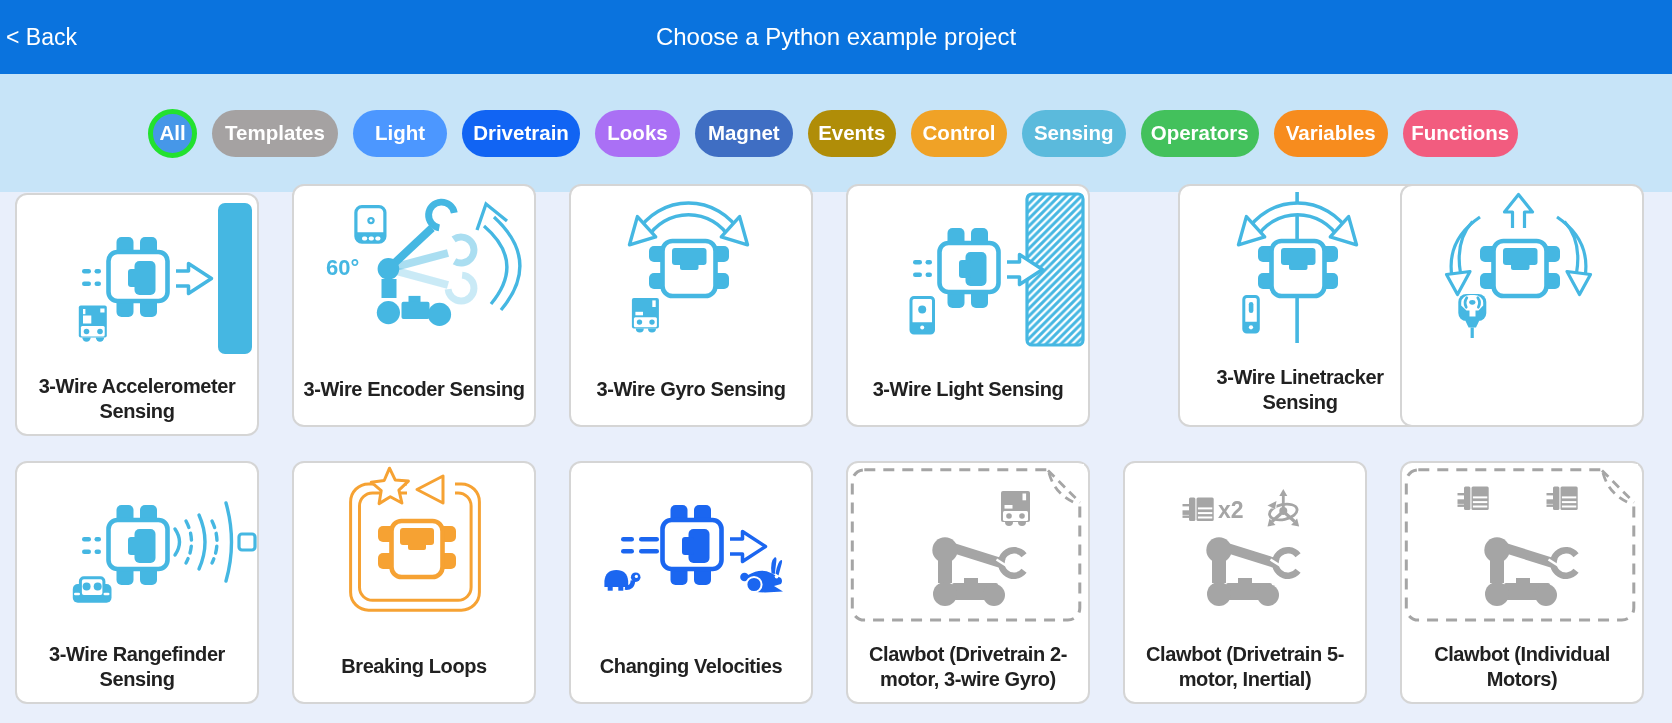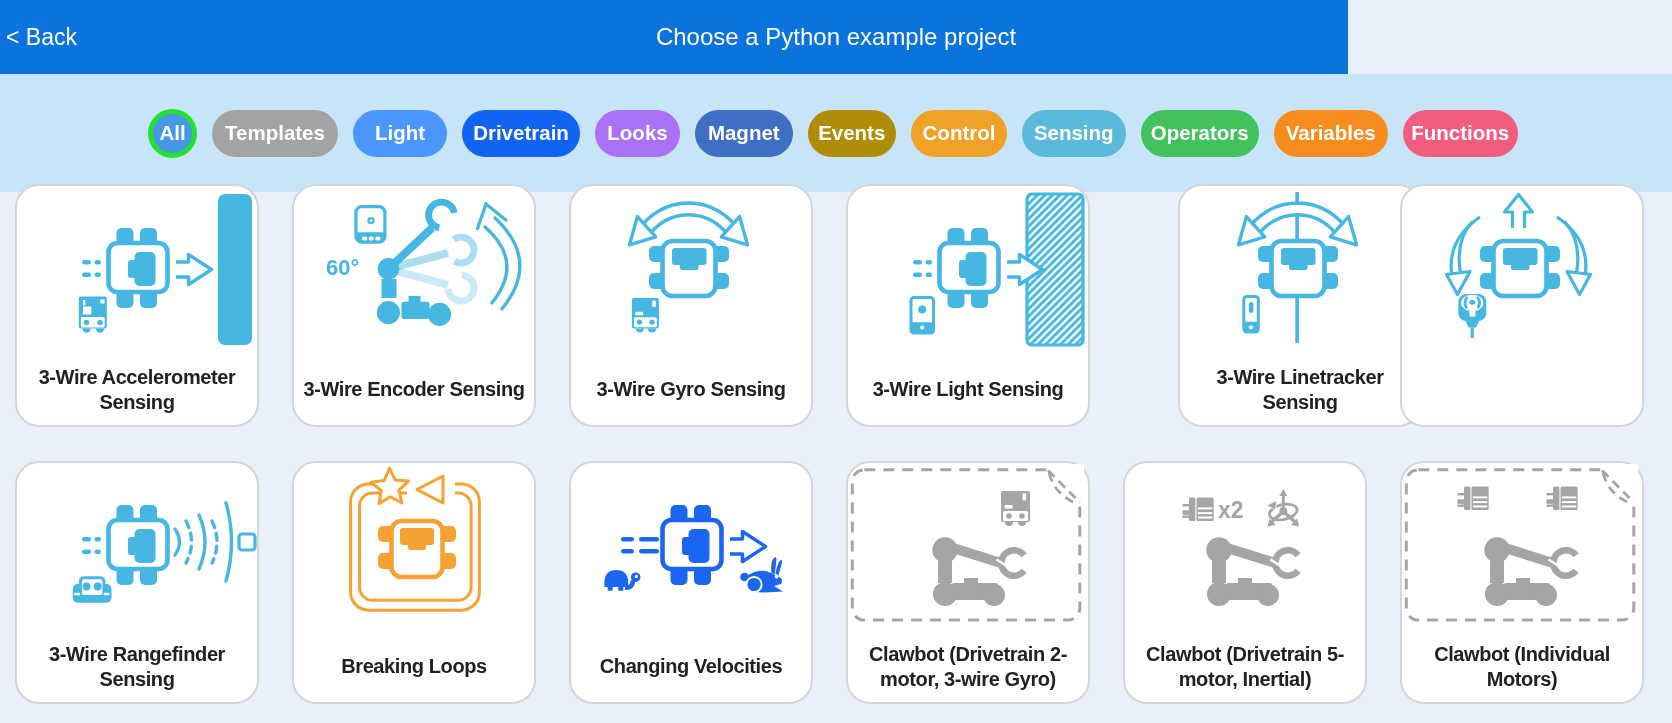"< Back" .header { width: 1348px -> 1672px }
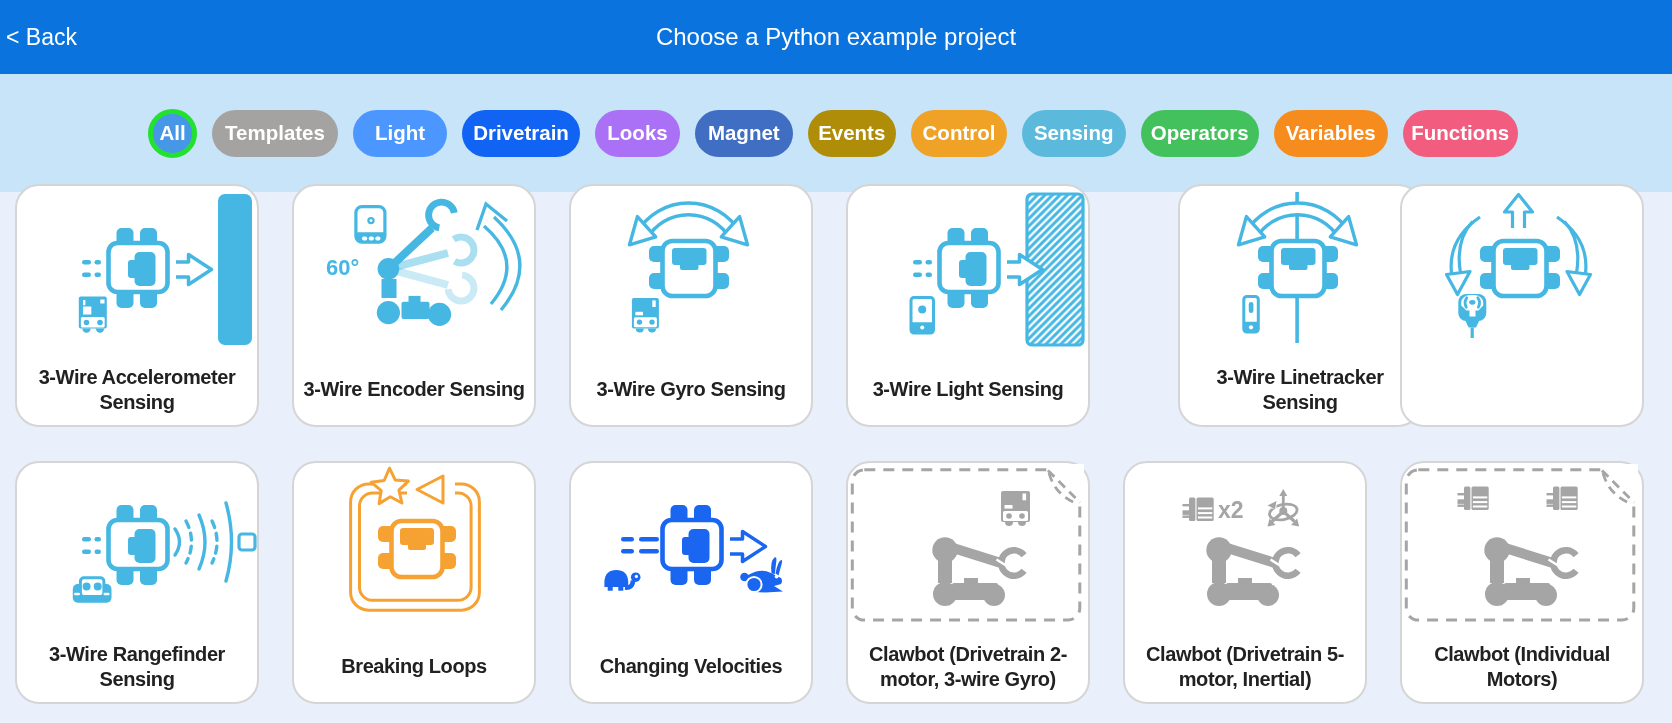"60°" .card { border-radius: 24px -> 12px }
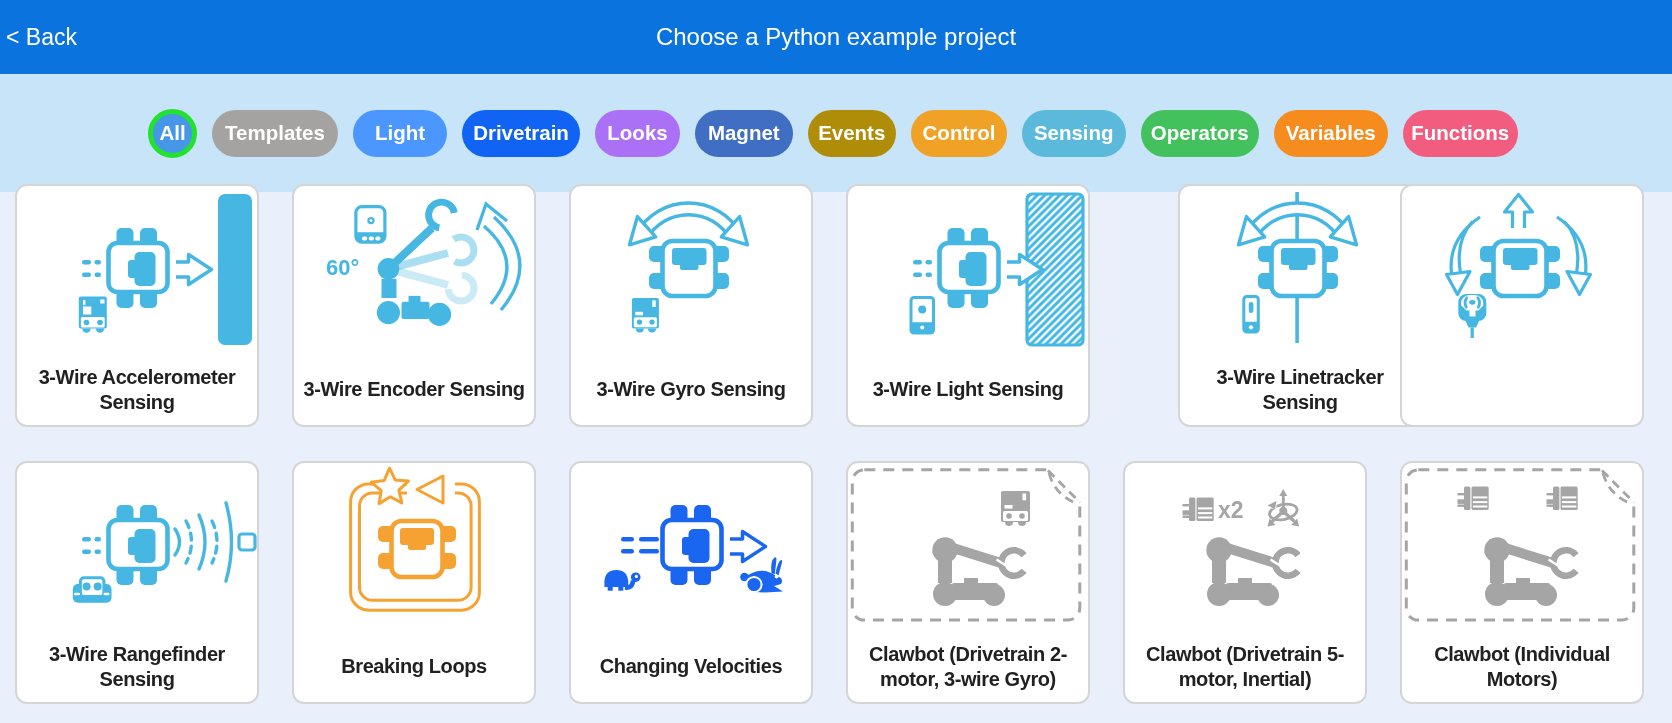"3-Wire Accelerometer Sensing" div.card { top: 184px -> 193px }
